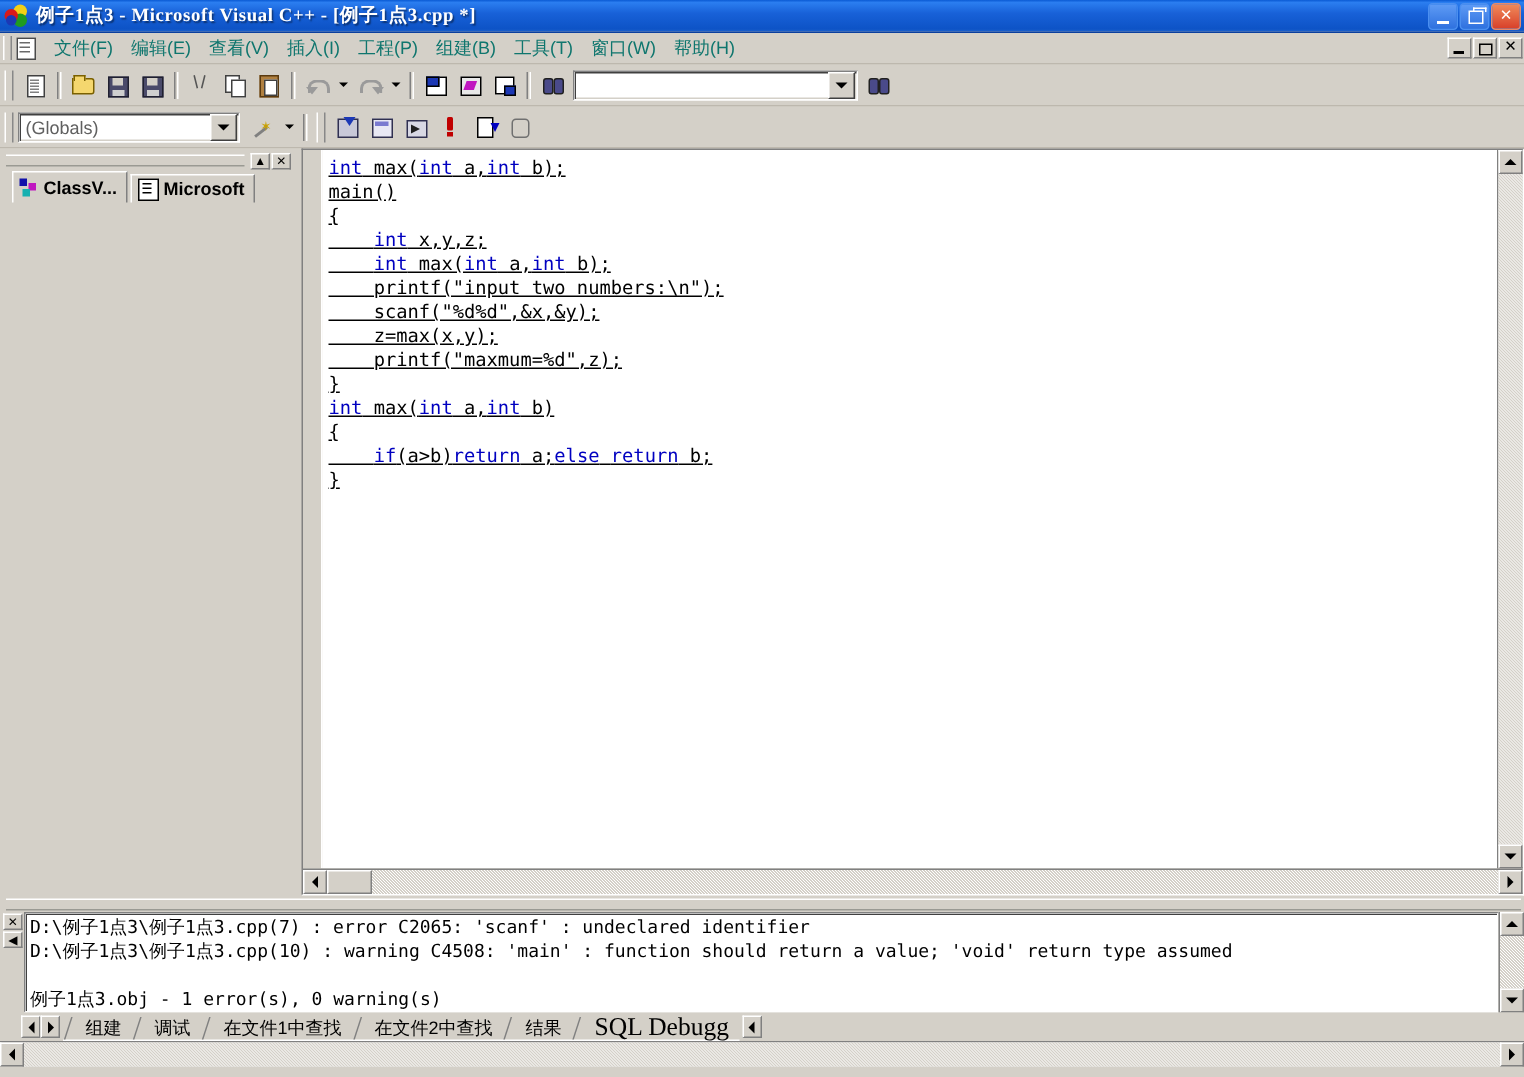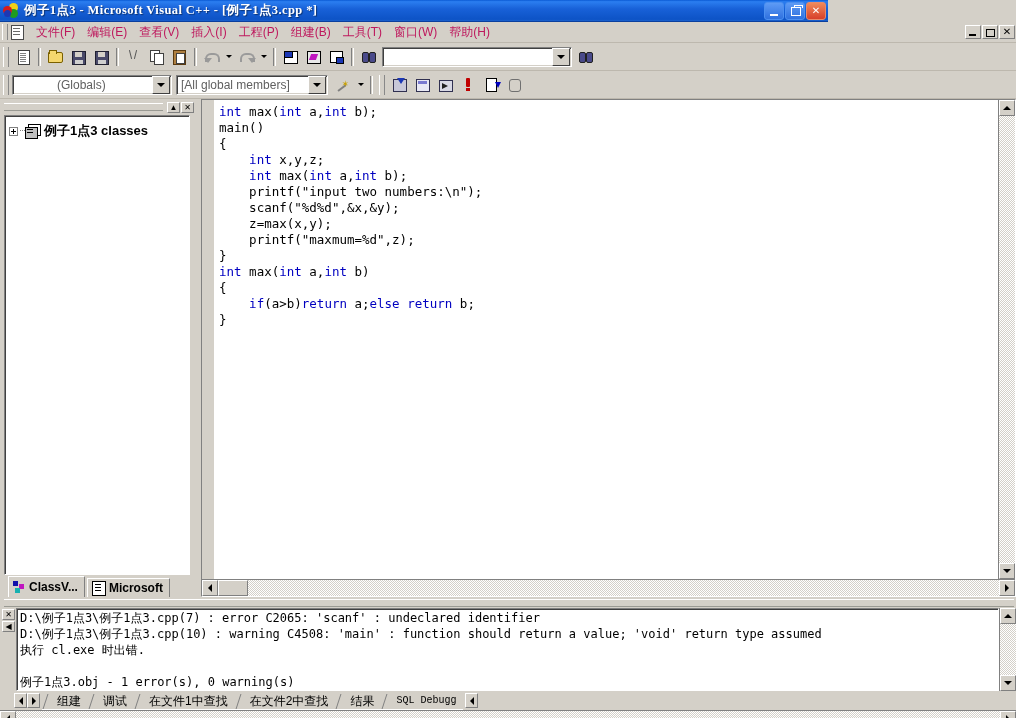"例子1点3 - Microsoft Visual C++" #titlebar { width: 828px -> 1016px }
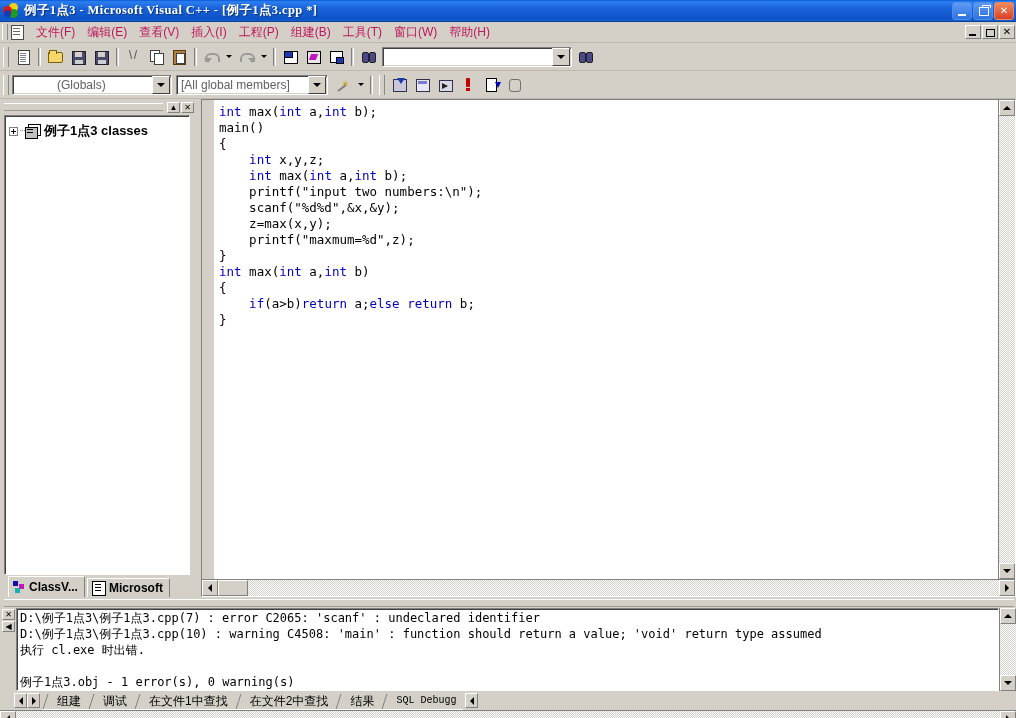"文件(F)" .menu-item { color: #be185d -> #0f766e }
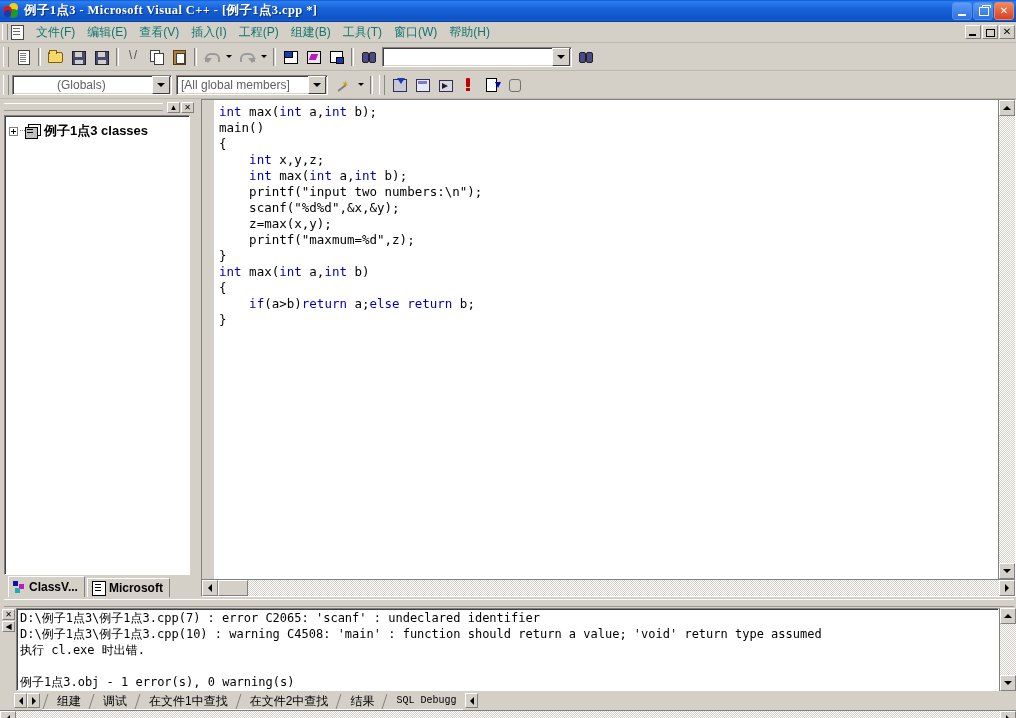"(Globals)" div.combo { padding-left: 40px -> none; width: 160px -> 148px }
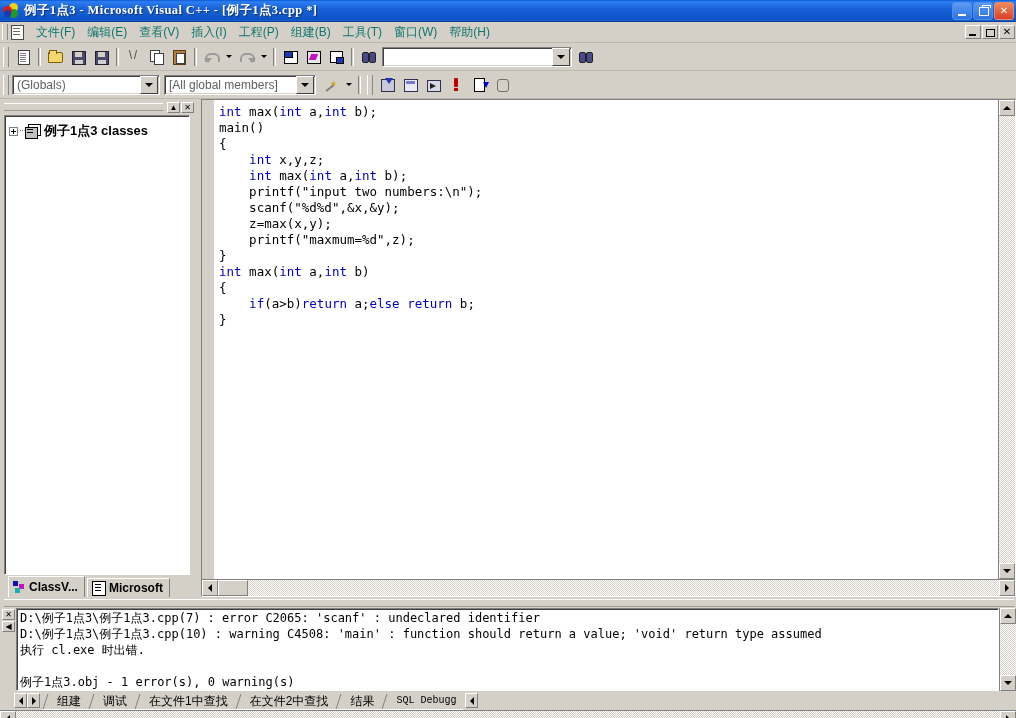"[All global members]" div.combo { html: <div> <span>[All global members]</span> <div> <span></span> </div> </div> -> none }
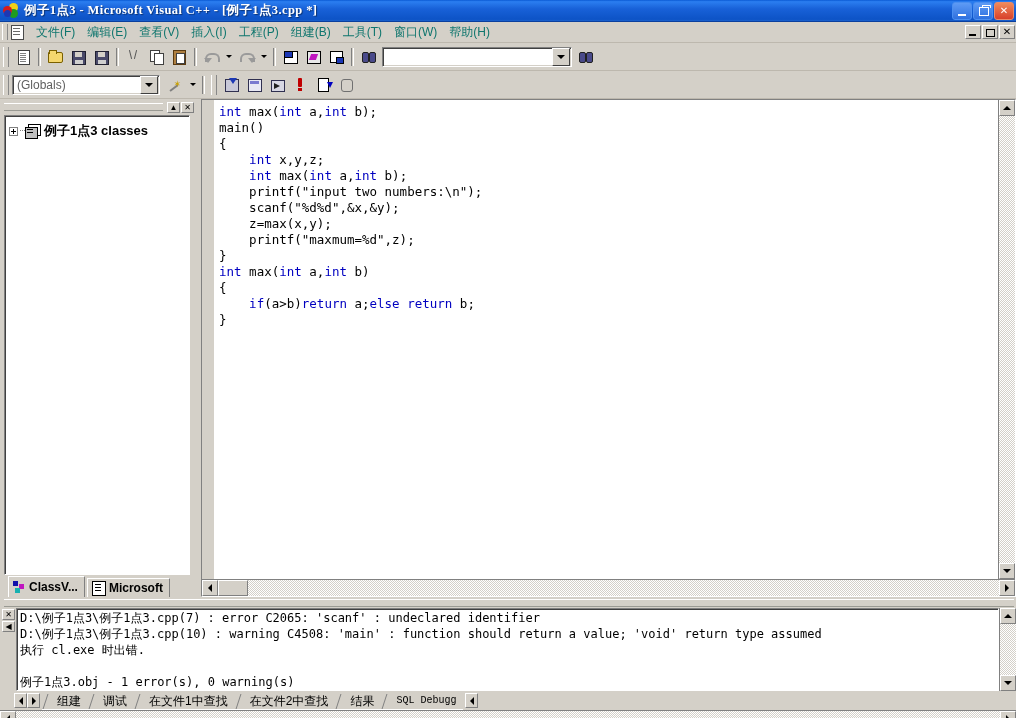"int max(int a,int b);" #code { text-decoration: none -> underline }
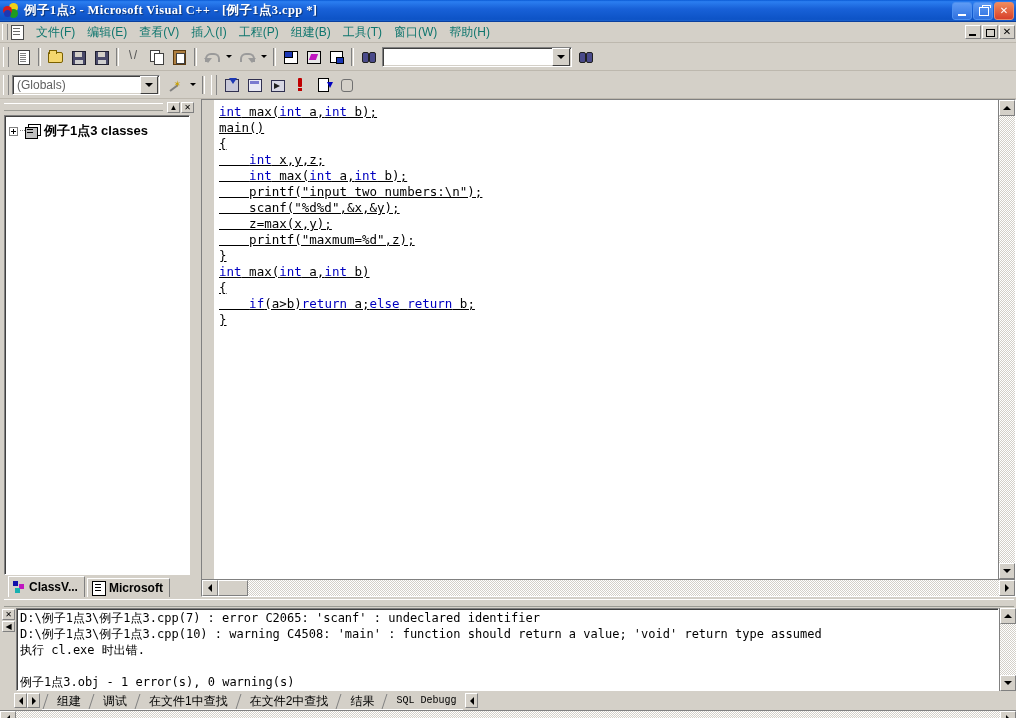"例子1点3 classes" div.ws-tree { html: <div> <div> <span></span> <span></span> <span> <i></i> <i></i> <i></i> </span> <span>例子1点3 classes</span> </div> </div> -> none }
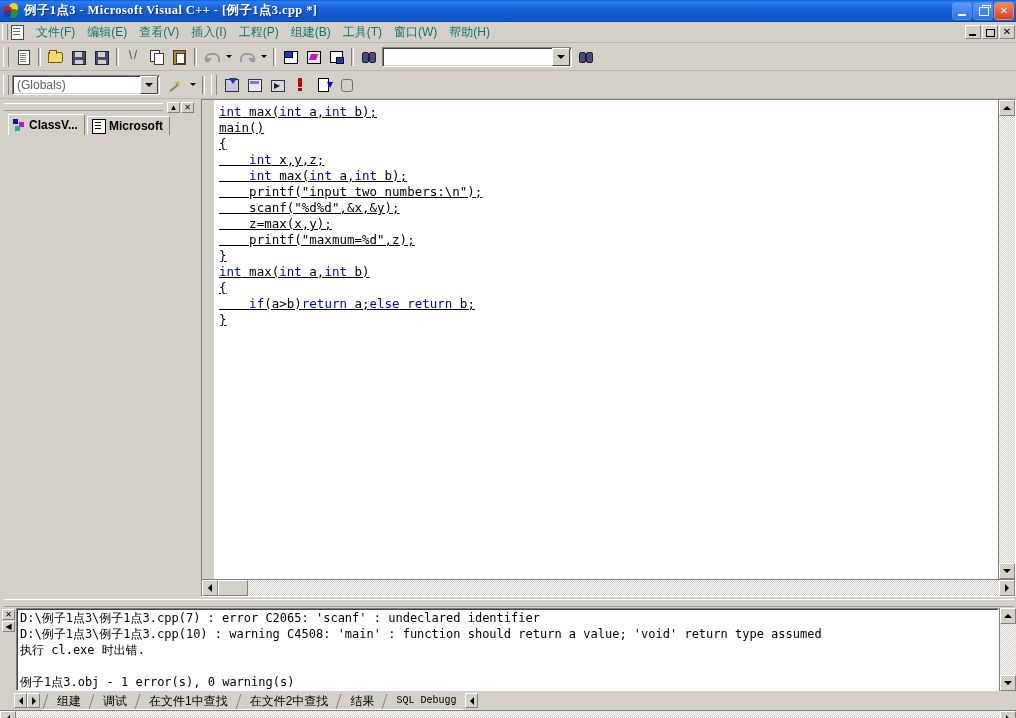"执行 cl.exe 时出错." div { html: <div>执行 cl.exe 时出错.</div> -> none }
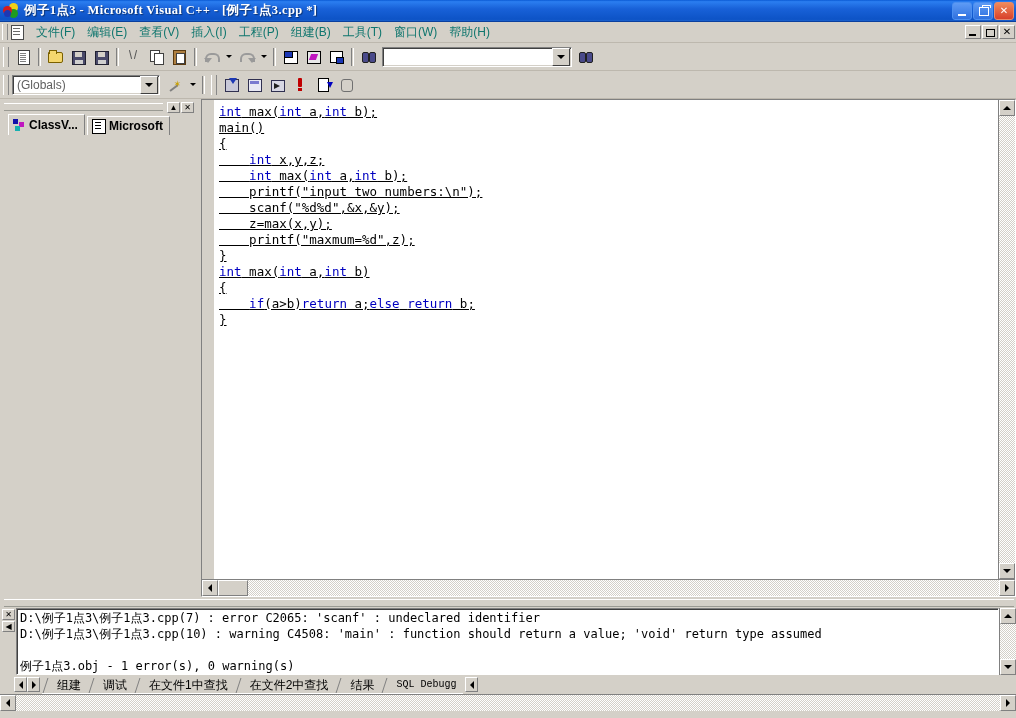"SQL Debugg" div.otab { font-family: Liberation Mono, monospace -> Liberation Serif, serif; font-size: 10px -> 17px }
